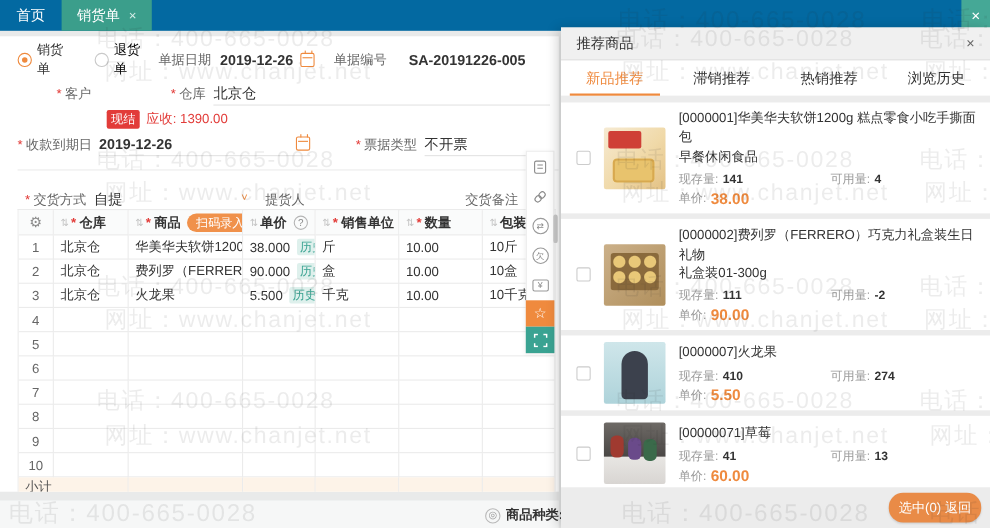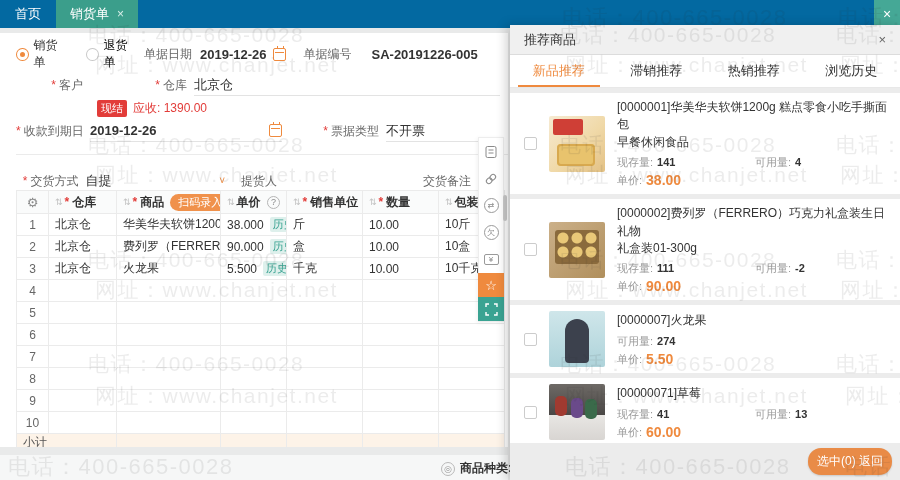"现存量: 410" span.meta-stock { html: none -> <span>现存量:<span>410</span></span> }
